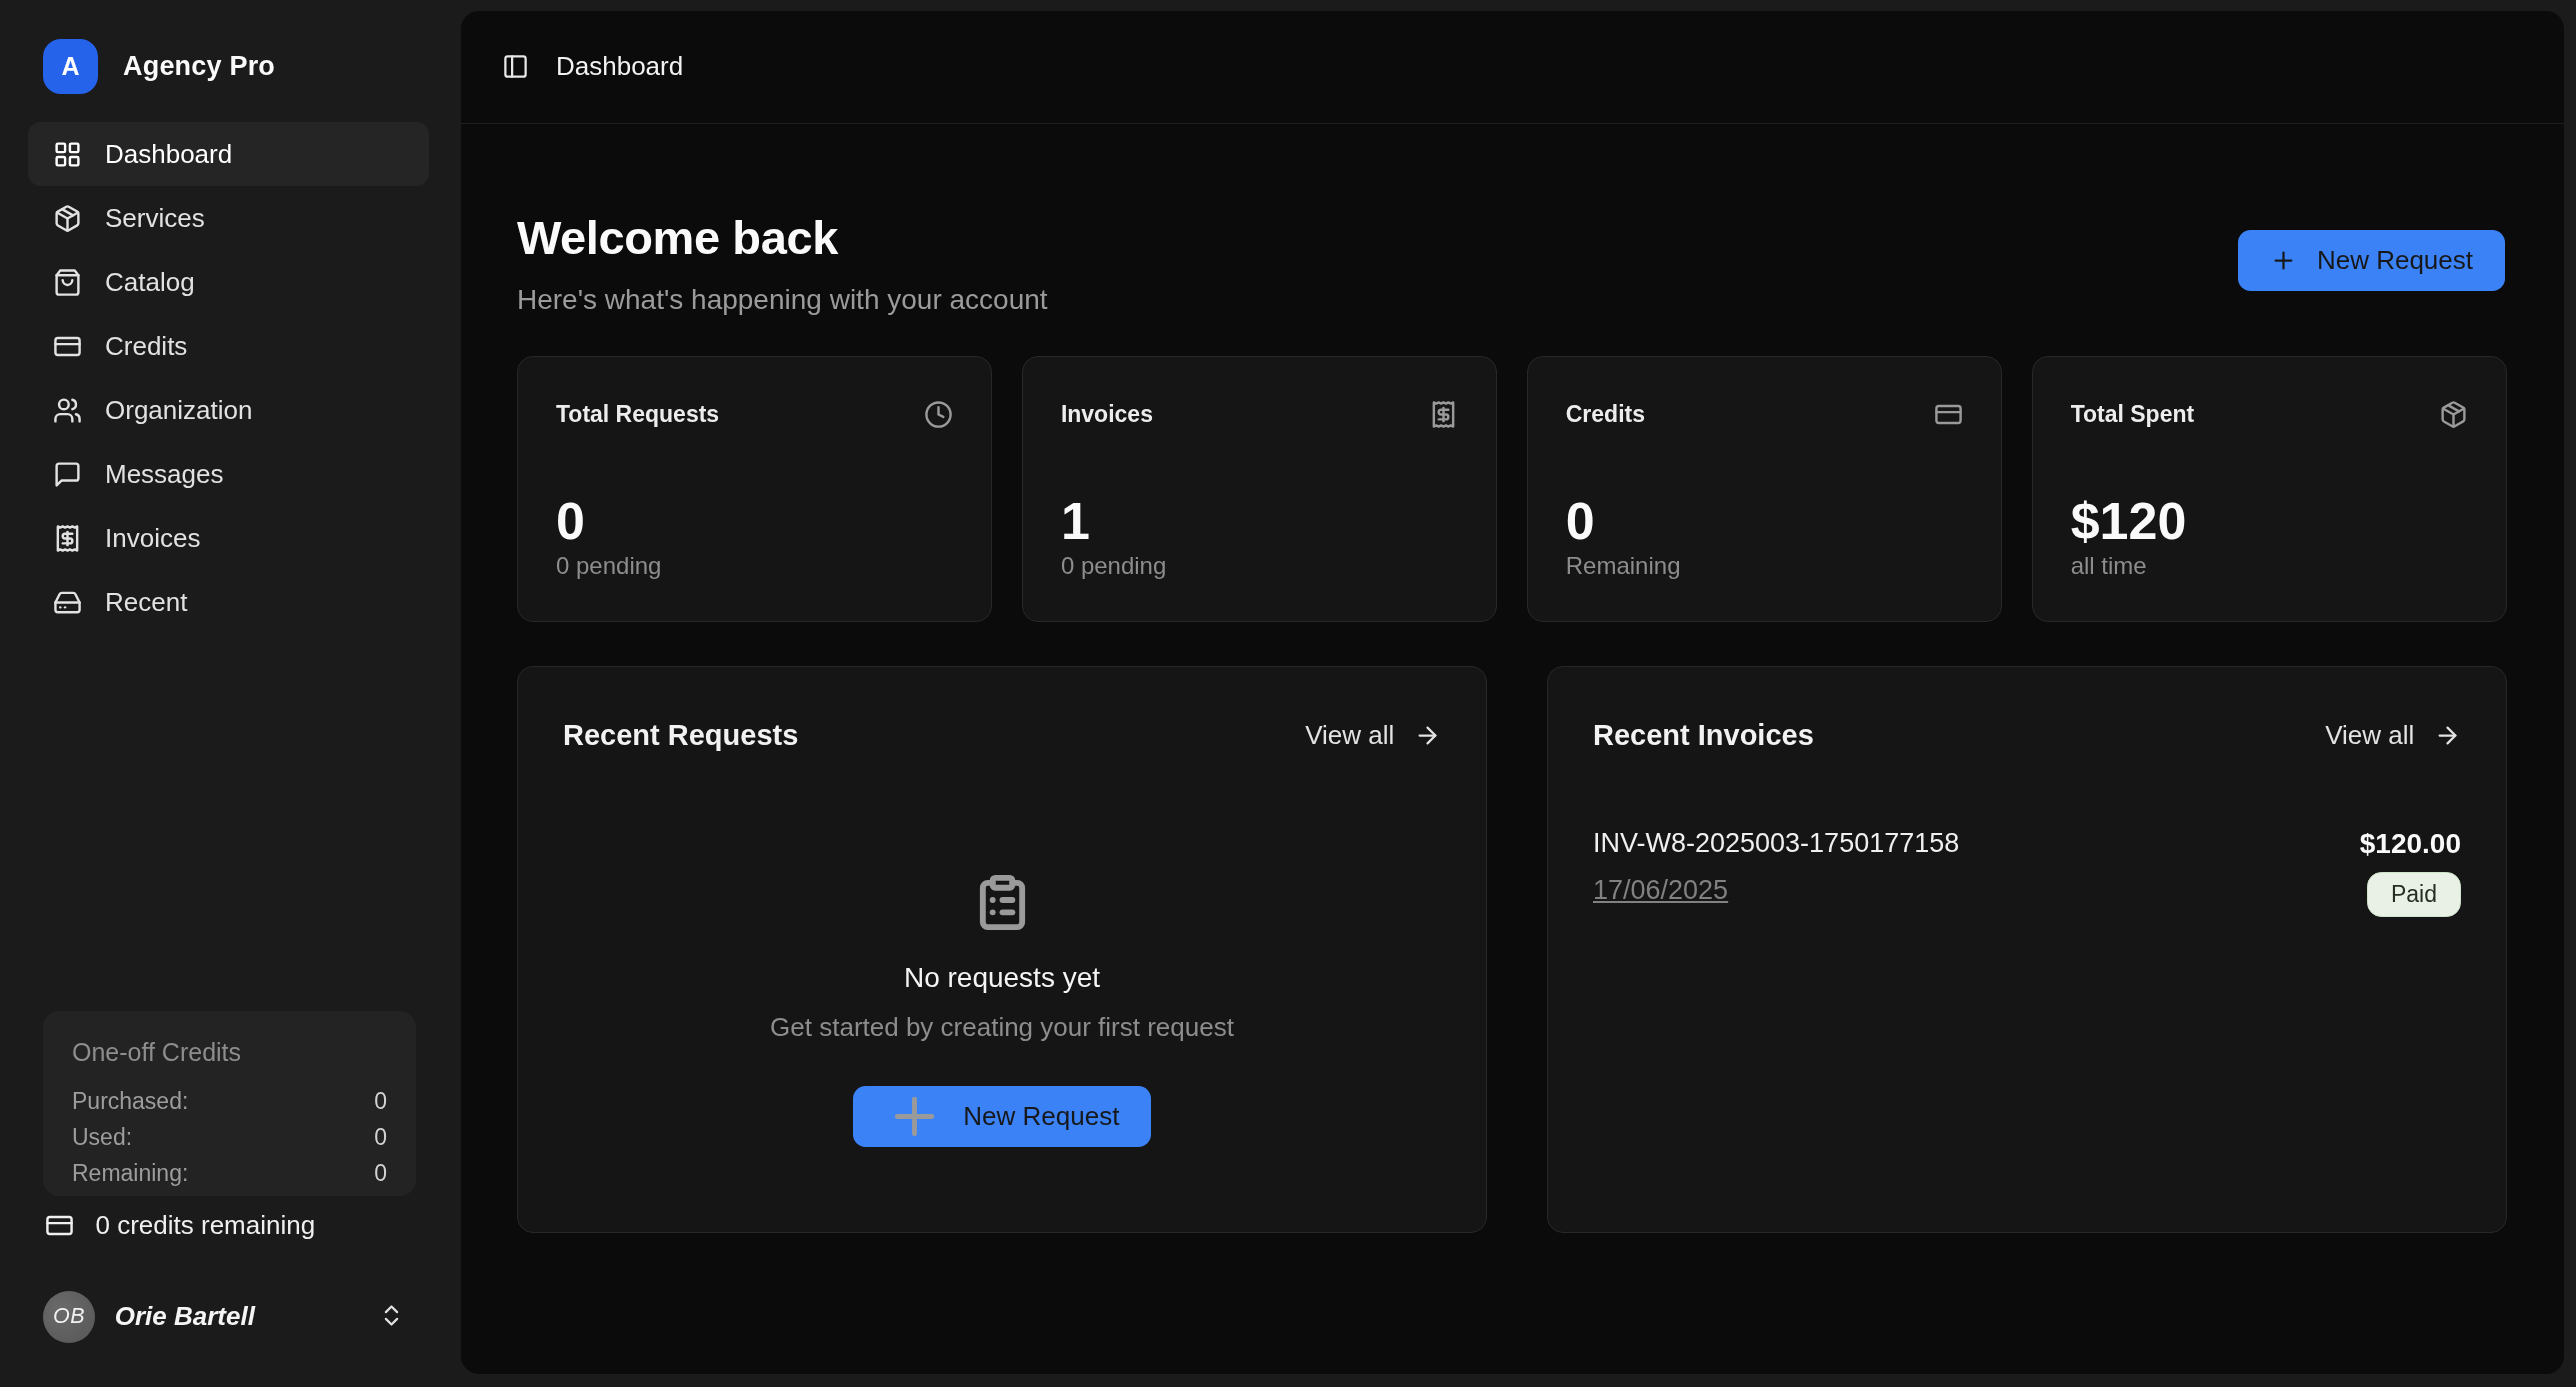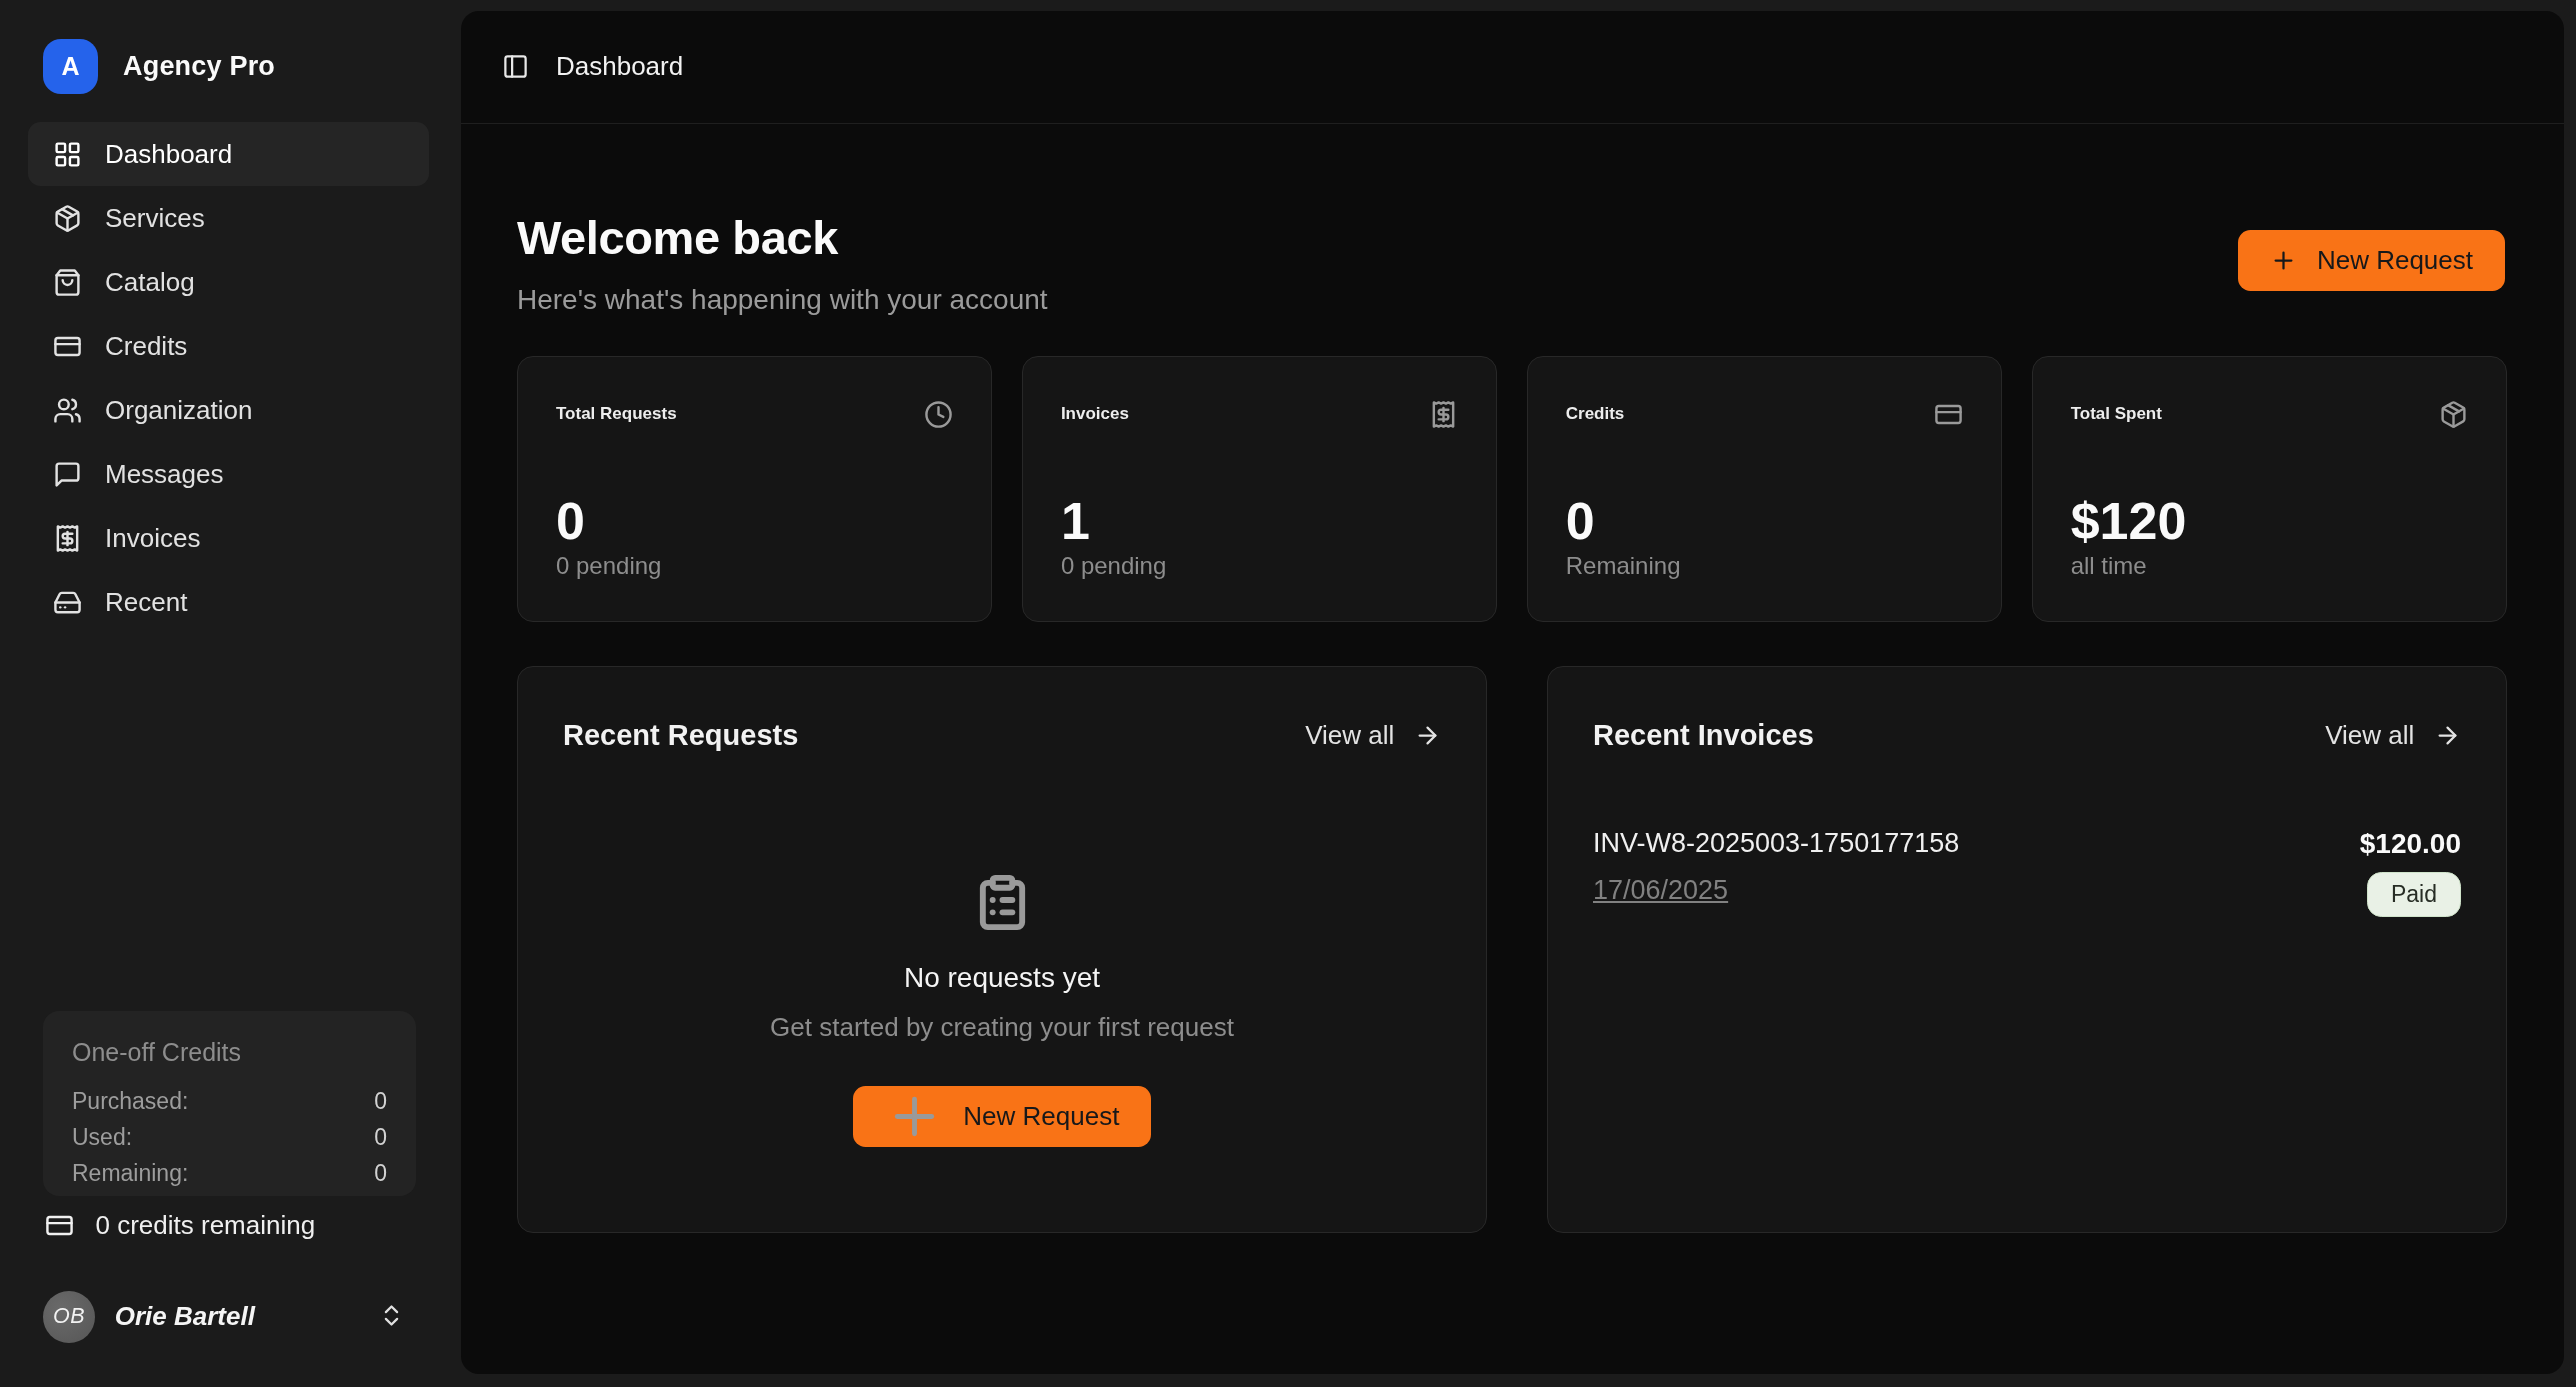"New Request" .btn-light { background: #f97316 -> #3b82f6 }
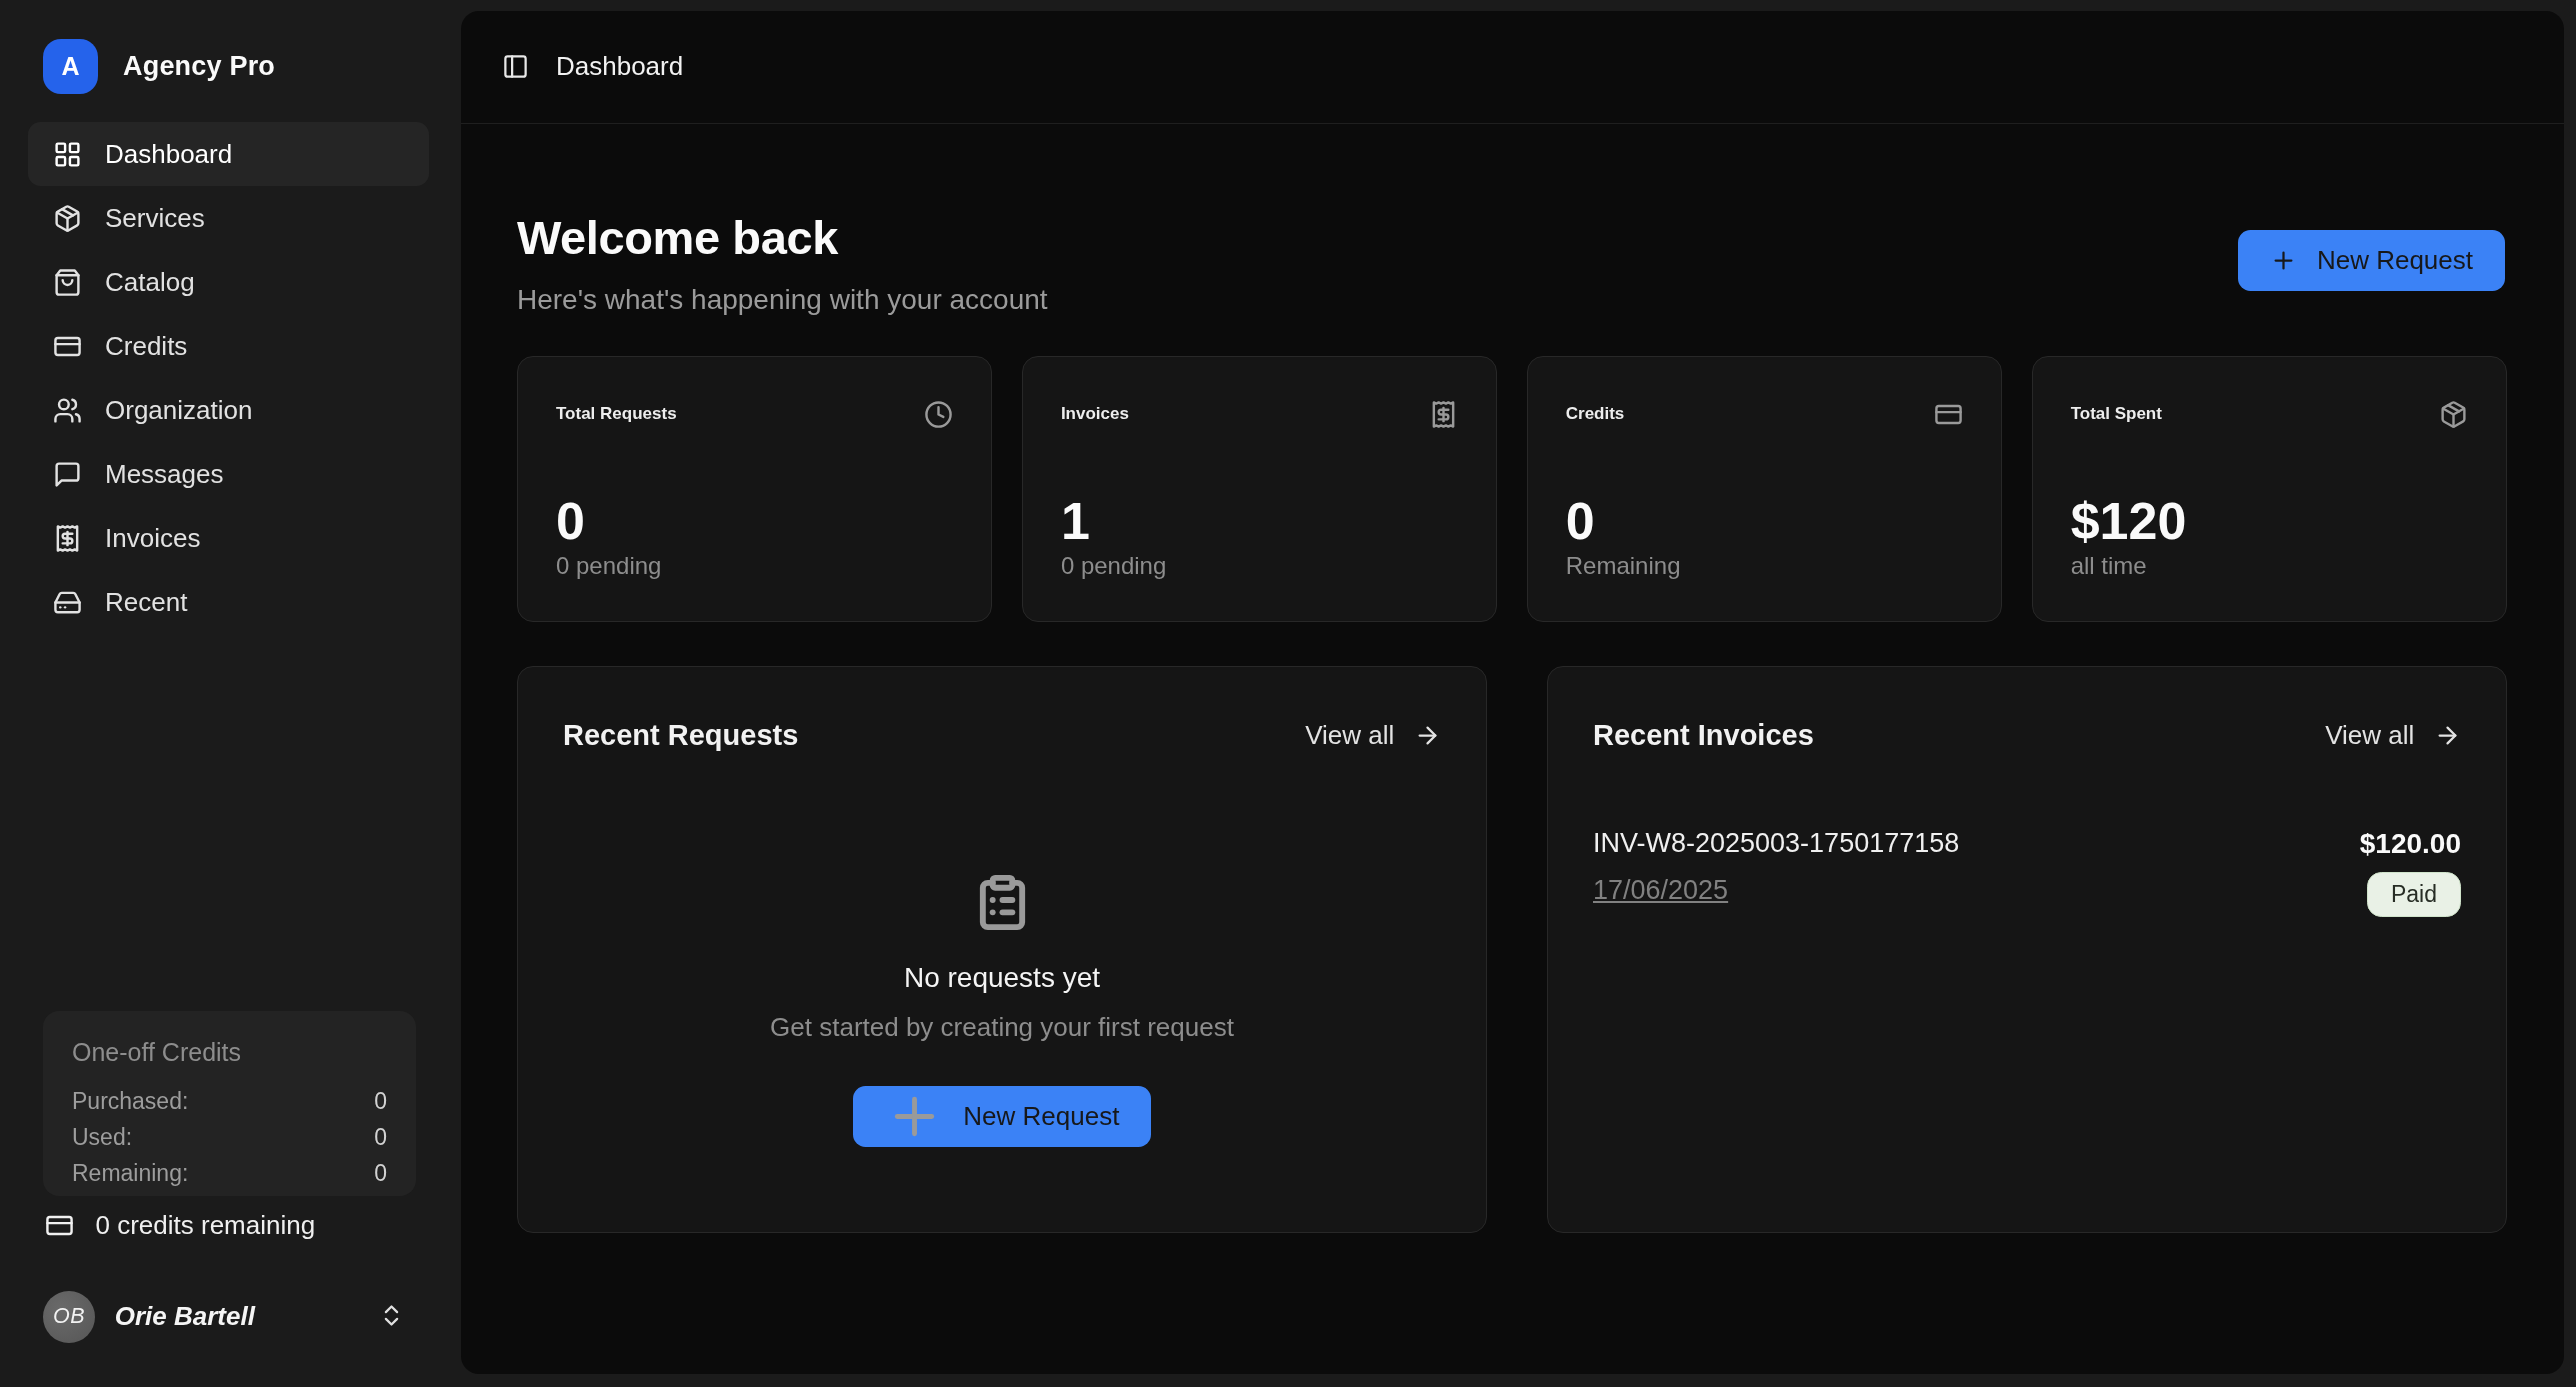"Total Requests" .stat-title { font-size: 17px -> 23px }
